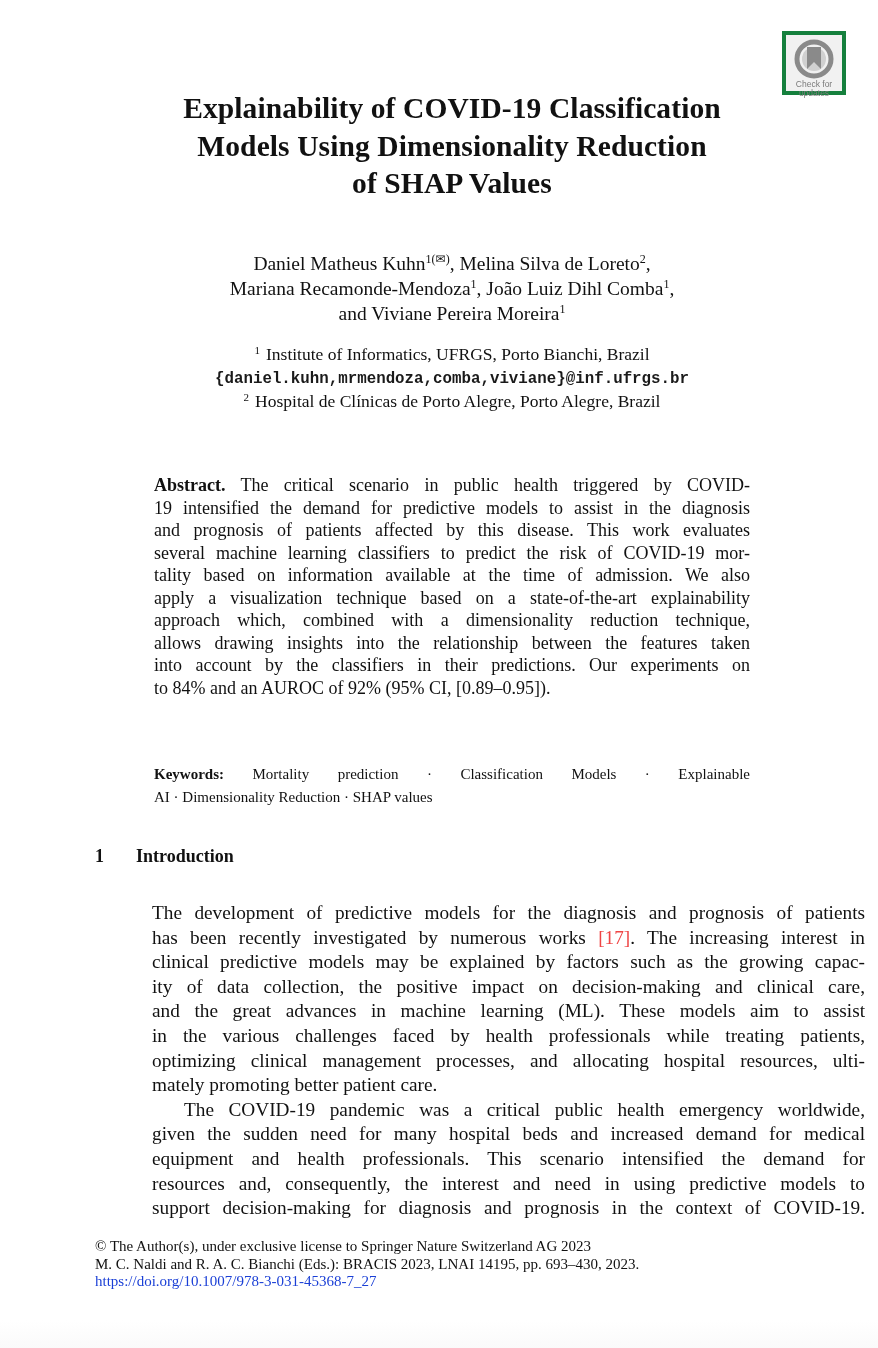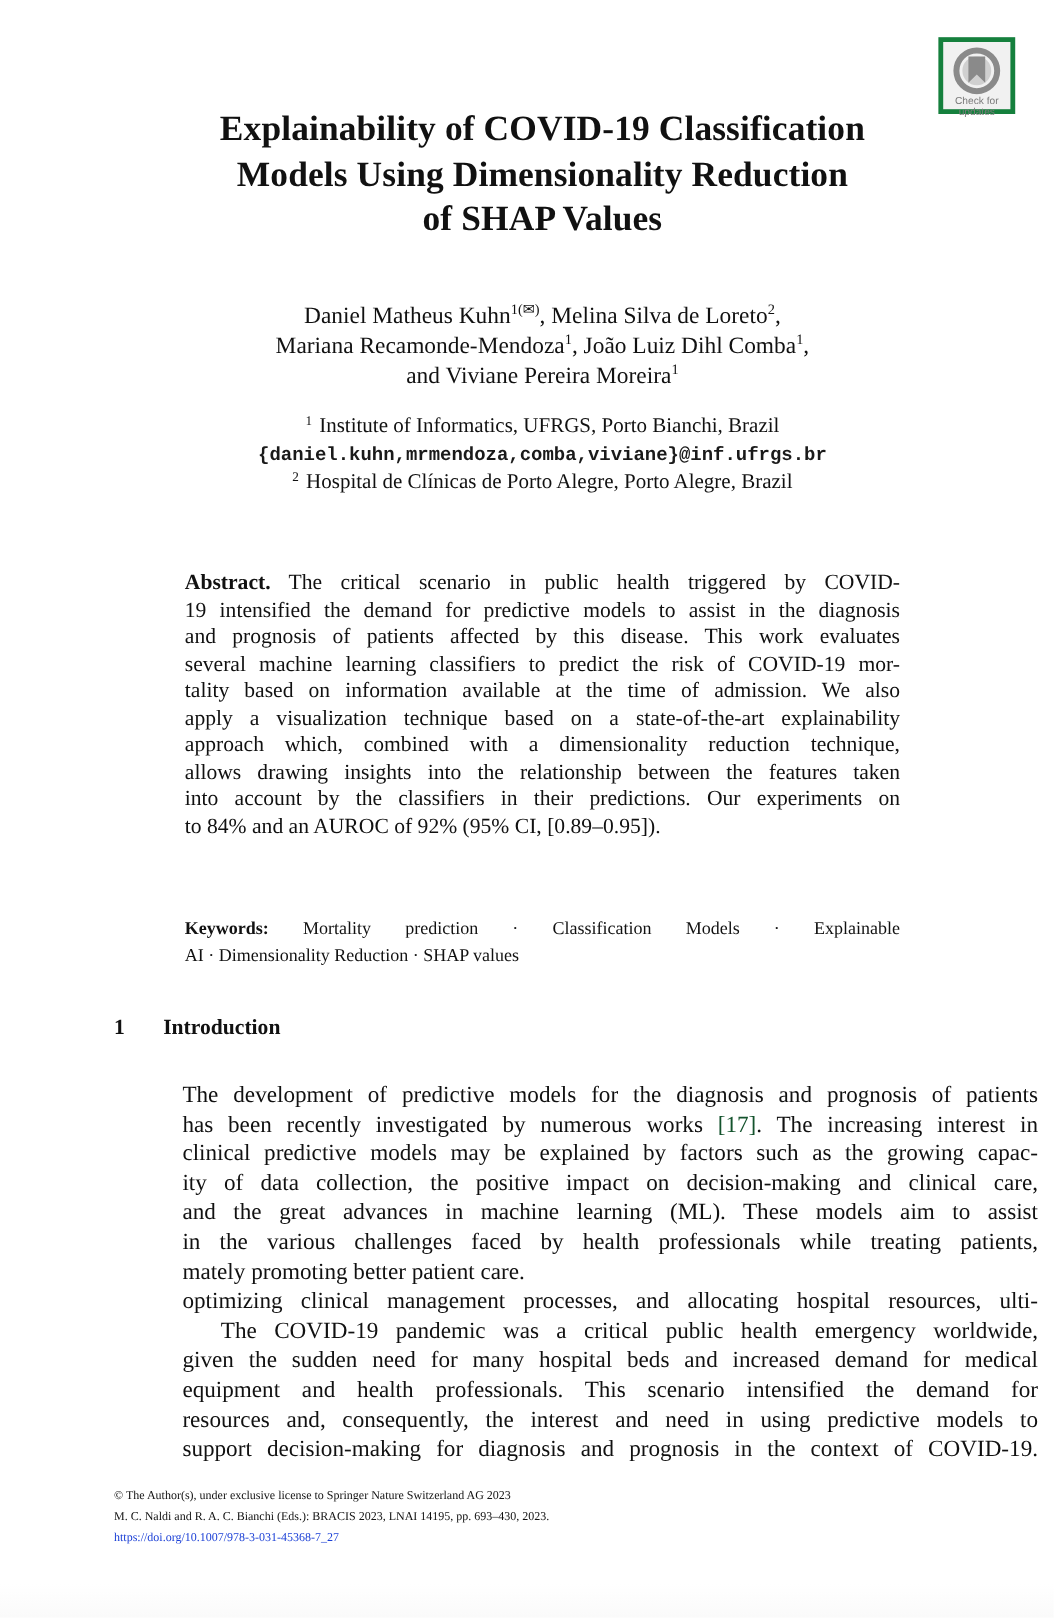"[17]" .cite { color: #14532d -> #ef4444 }
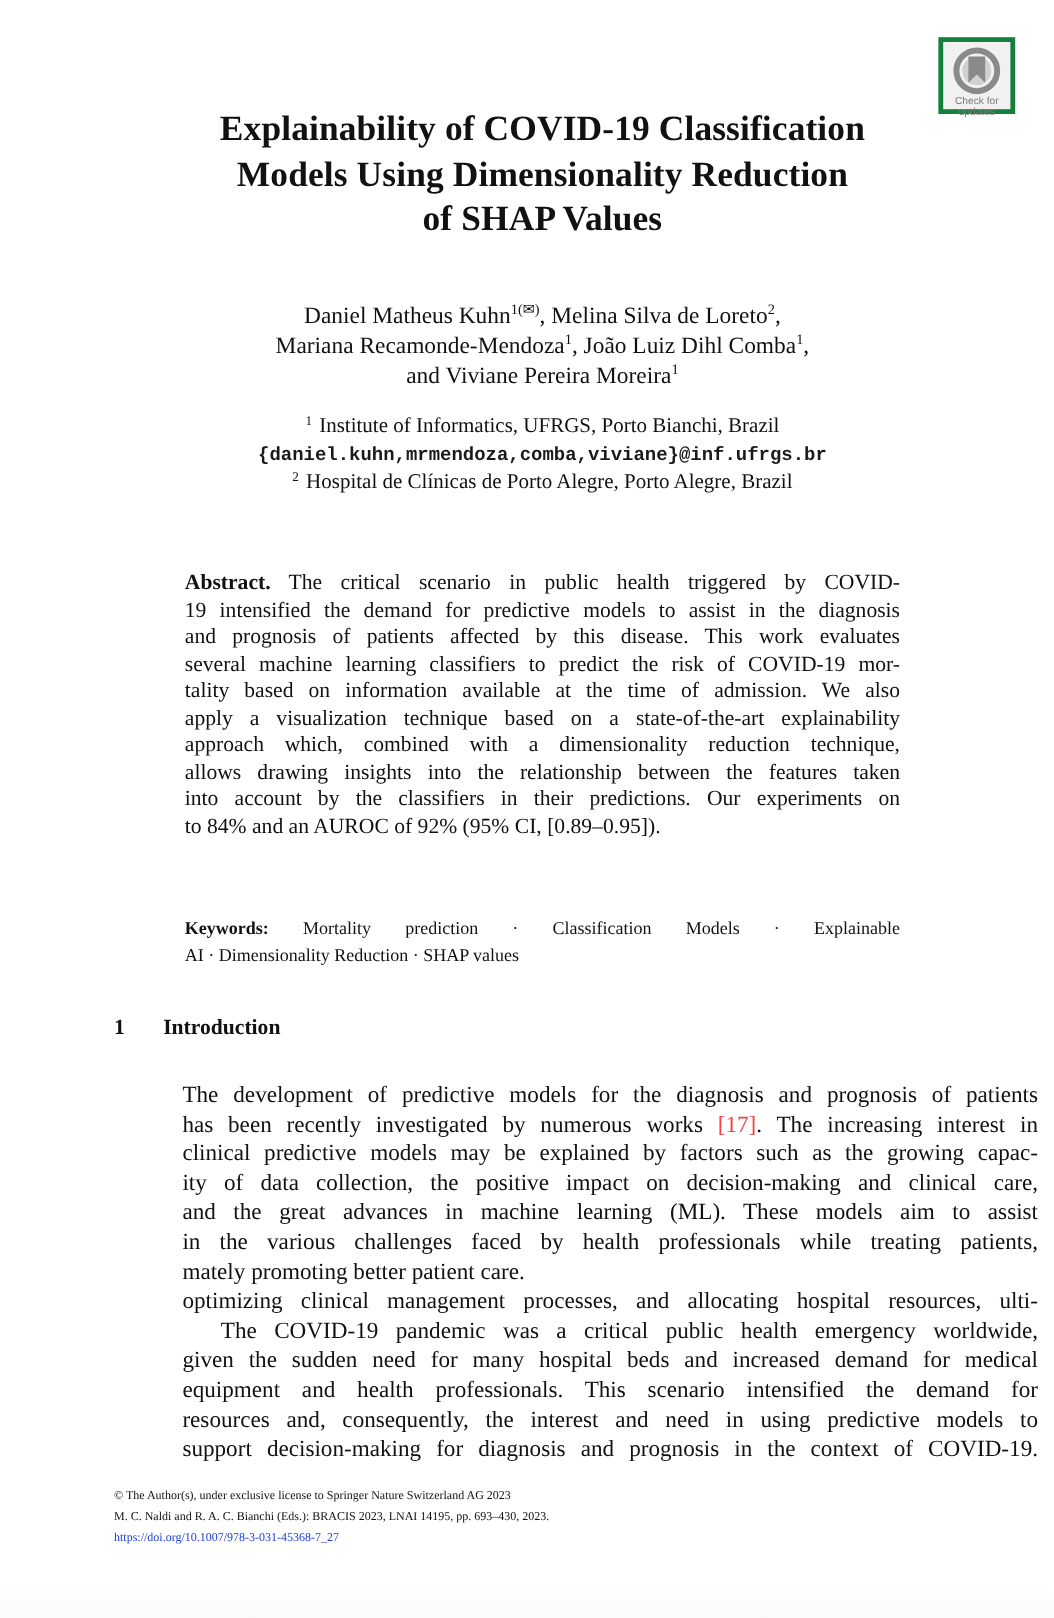"mately promoting better patient care." span.ln { order: before "optimizing clinical management" -> after "optimizing clinical management" }
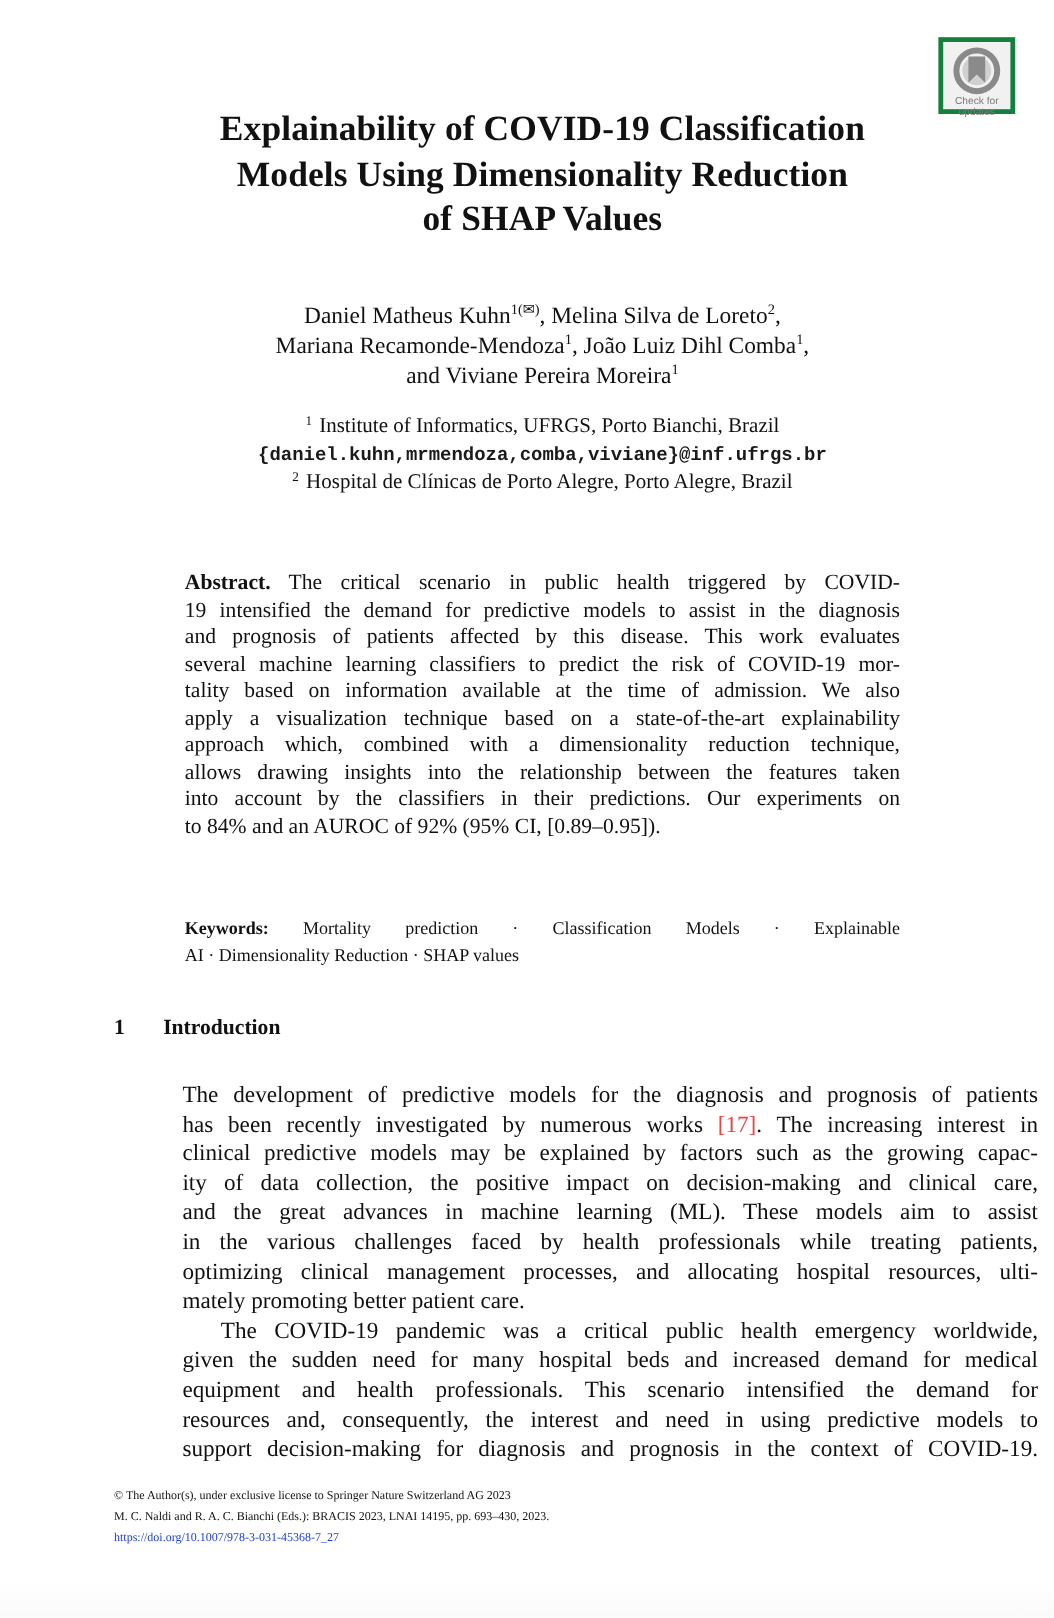"© The Author(s), under exclusive" .footer { font-size: 10px -> 15px }
